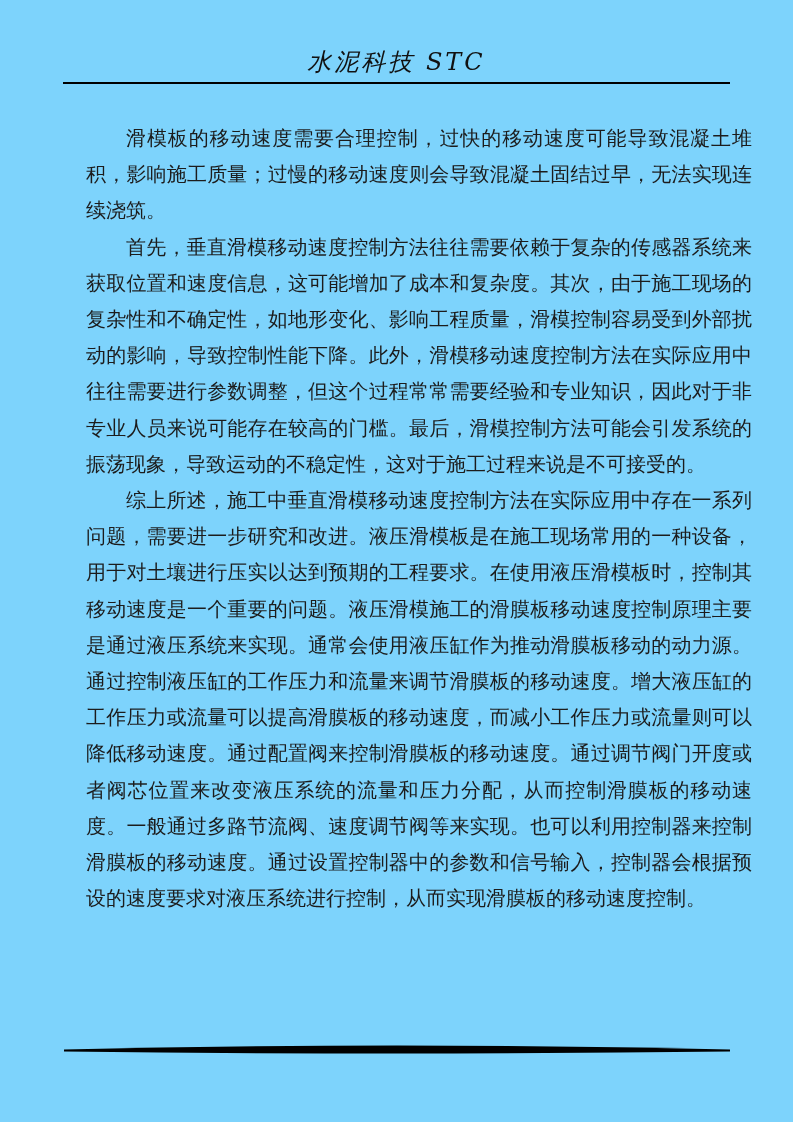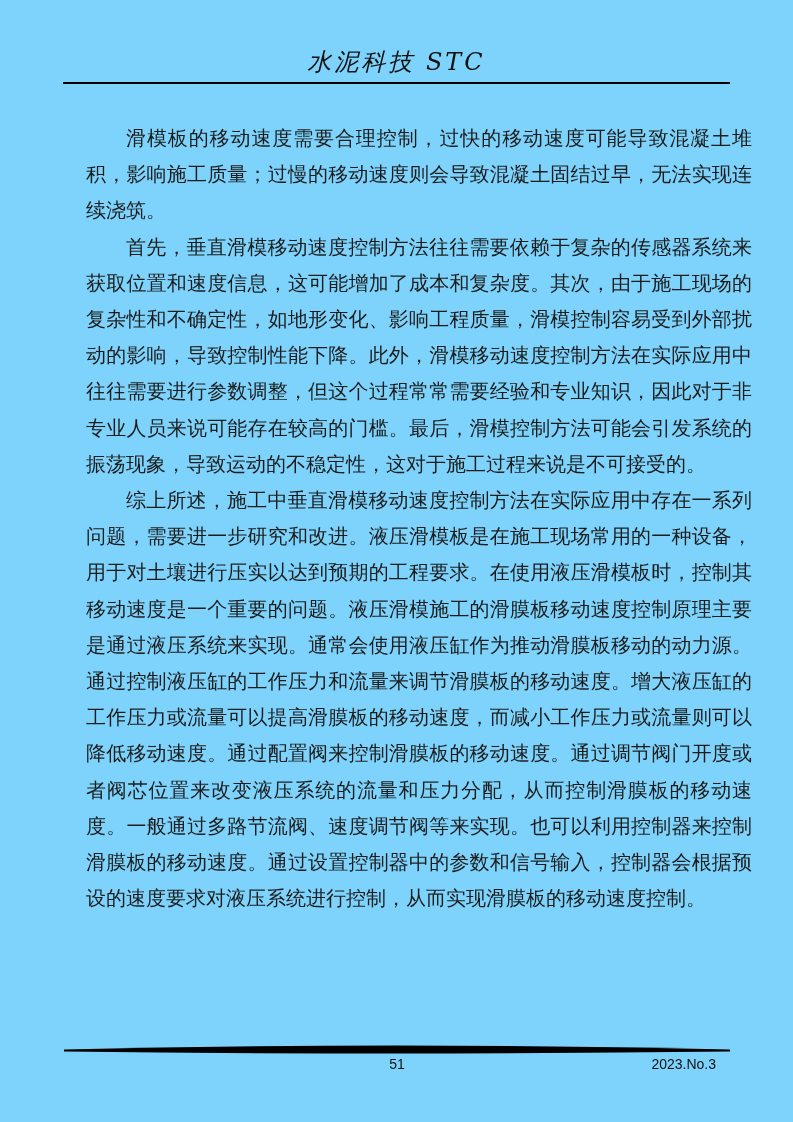"51" div.footer-row { html: <div> <span>51</span> <span>2023.No.3</span> </div> -> none }
